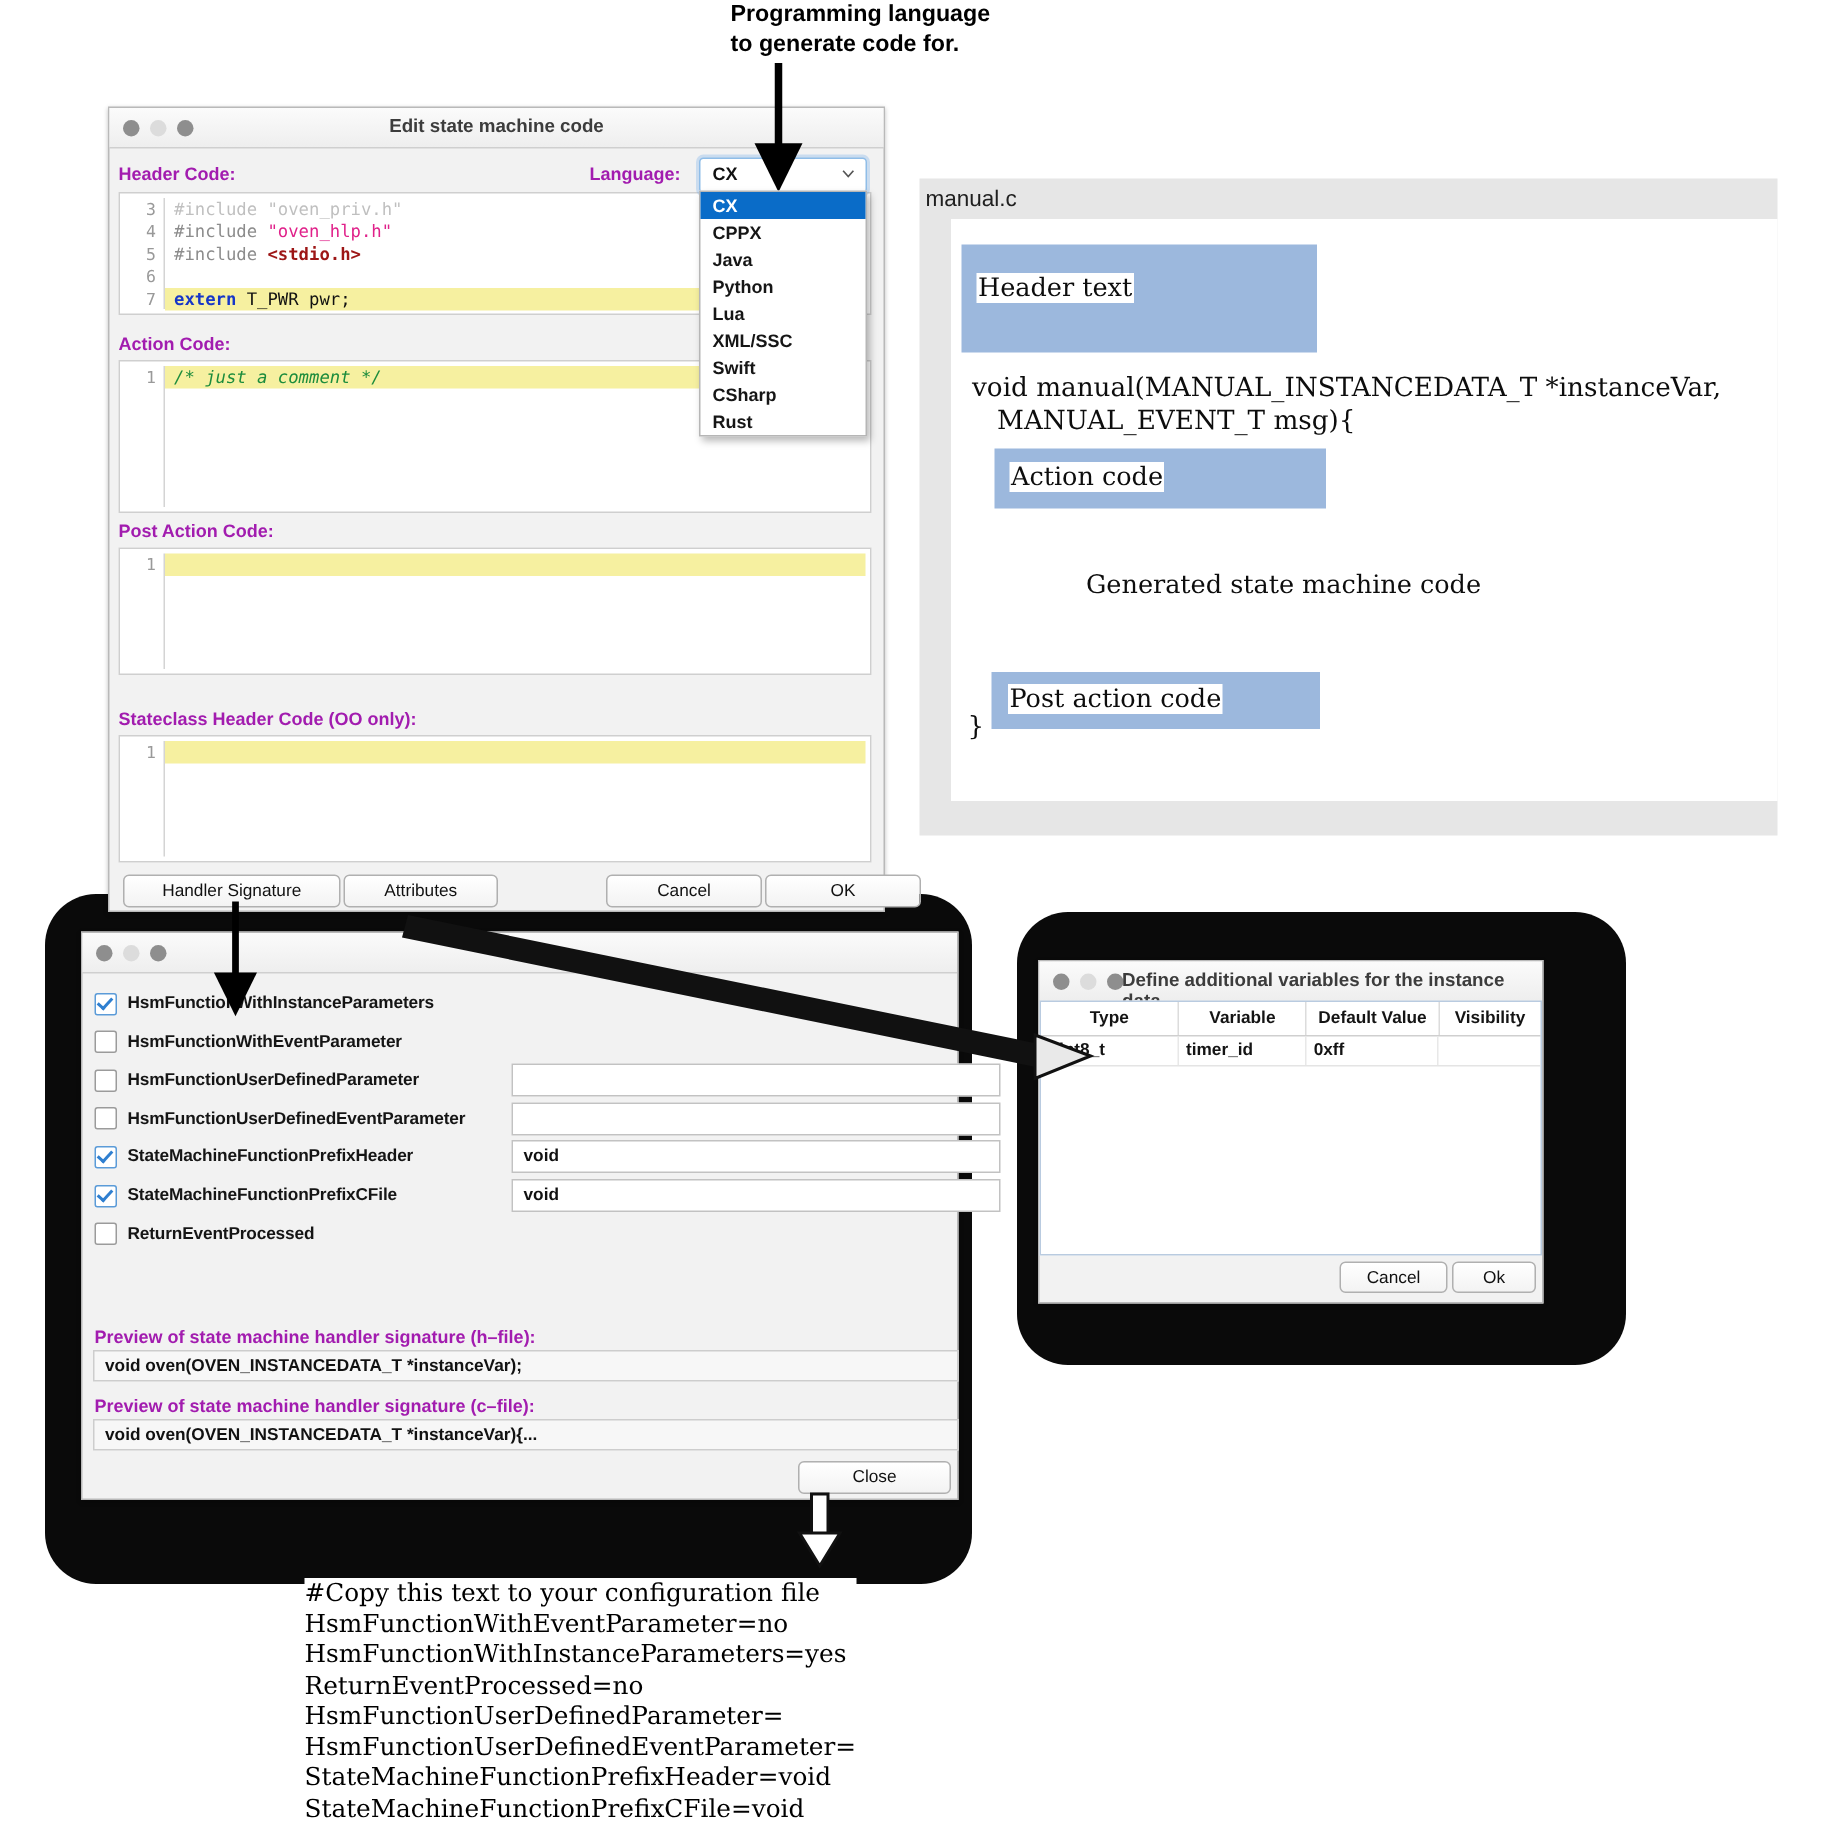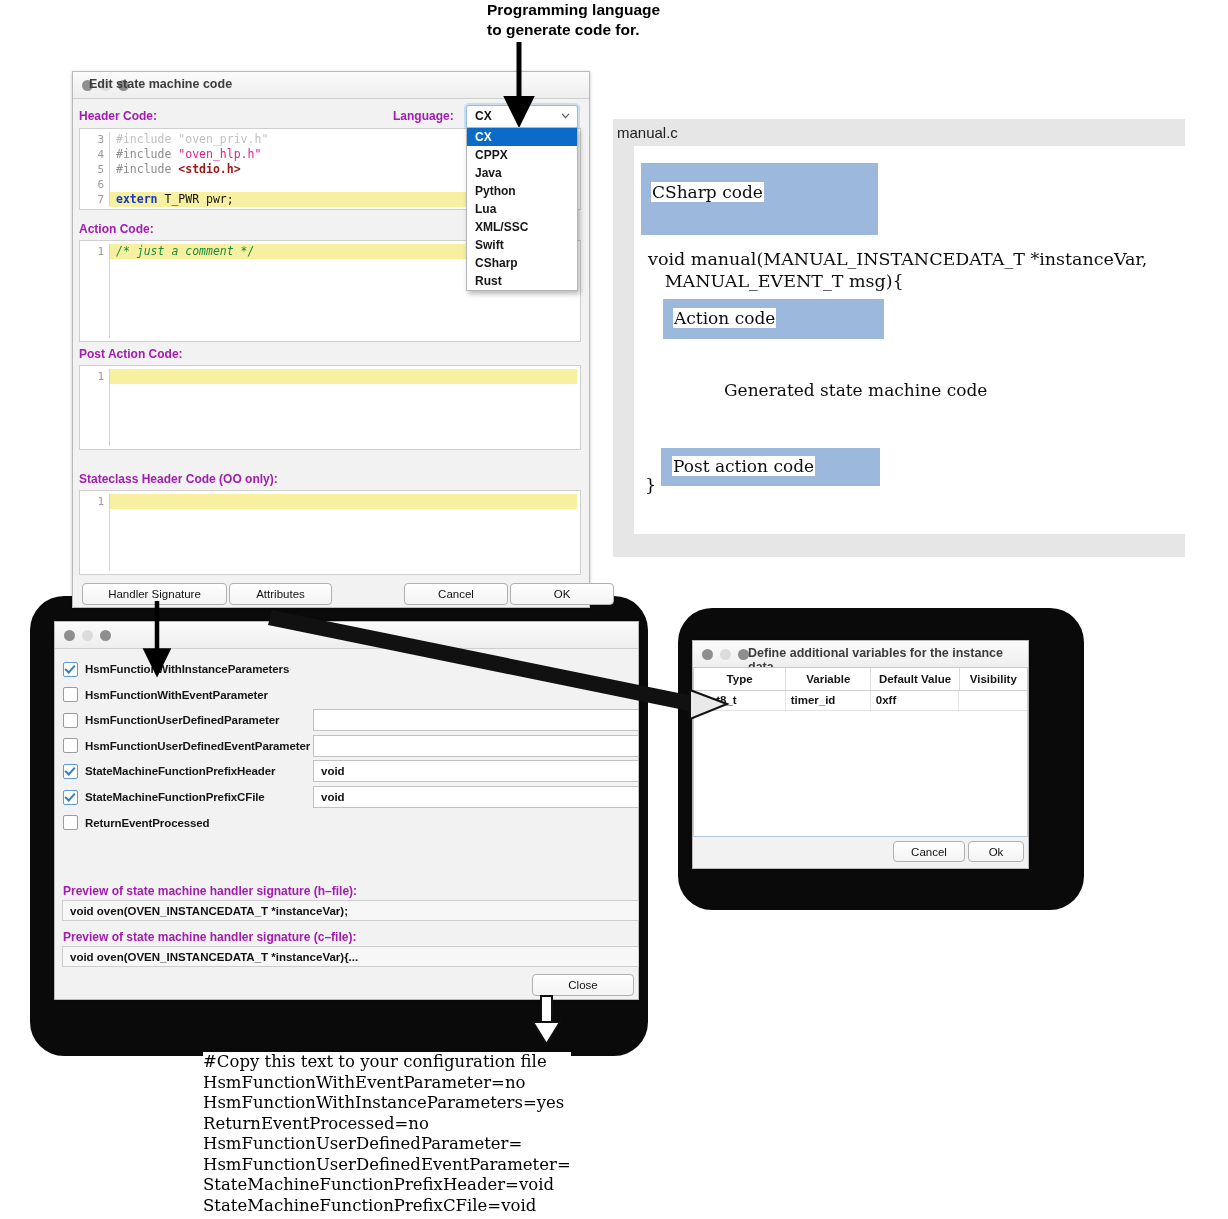"Edit state machine code" .title { left: 16px -> 0; text-align: left -> center }
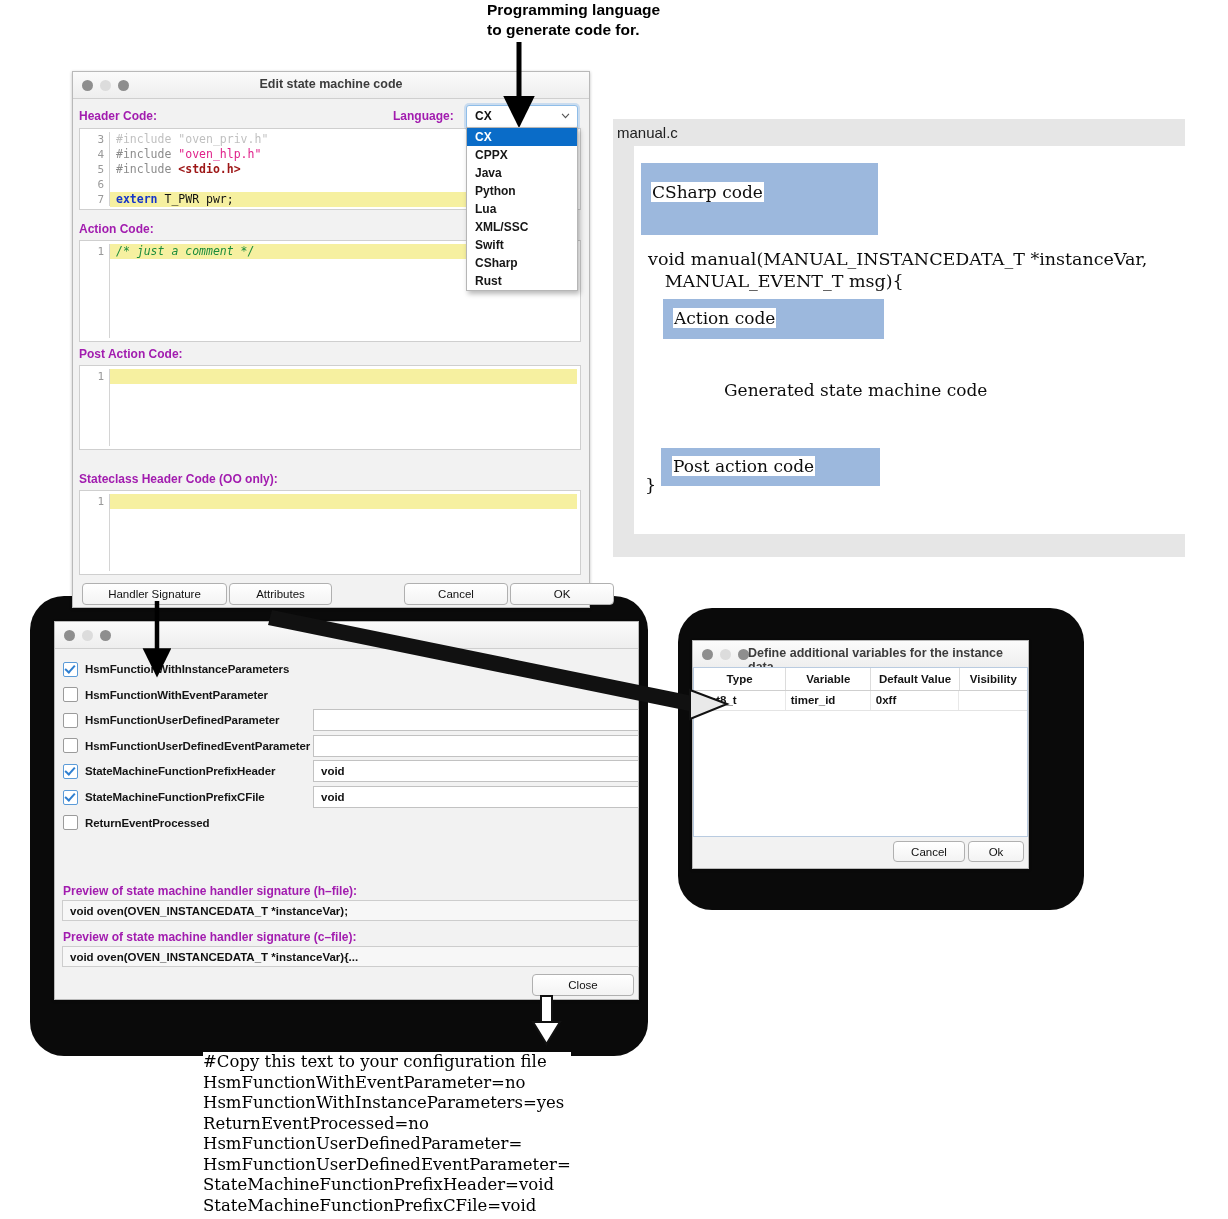"CSharp code" div.mtxt { text: CSharp code -> Header text }
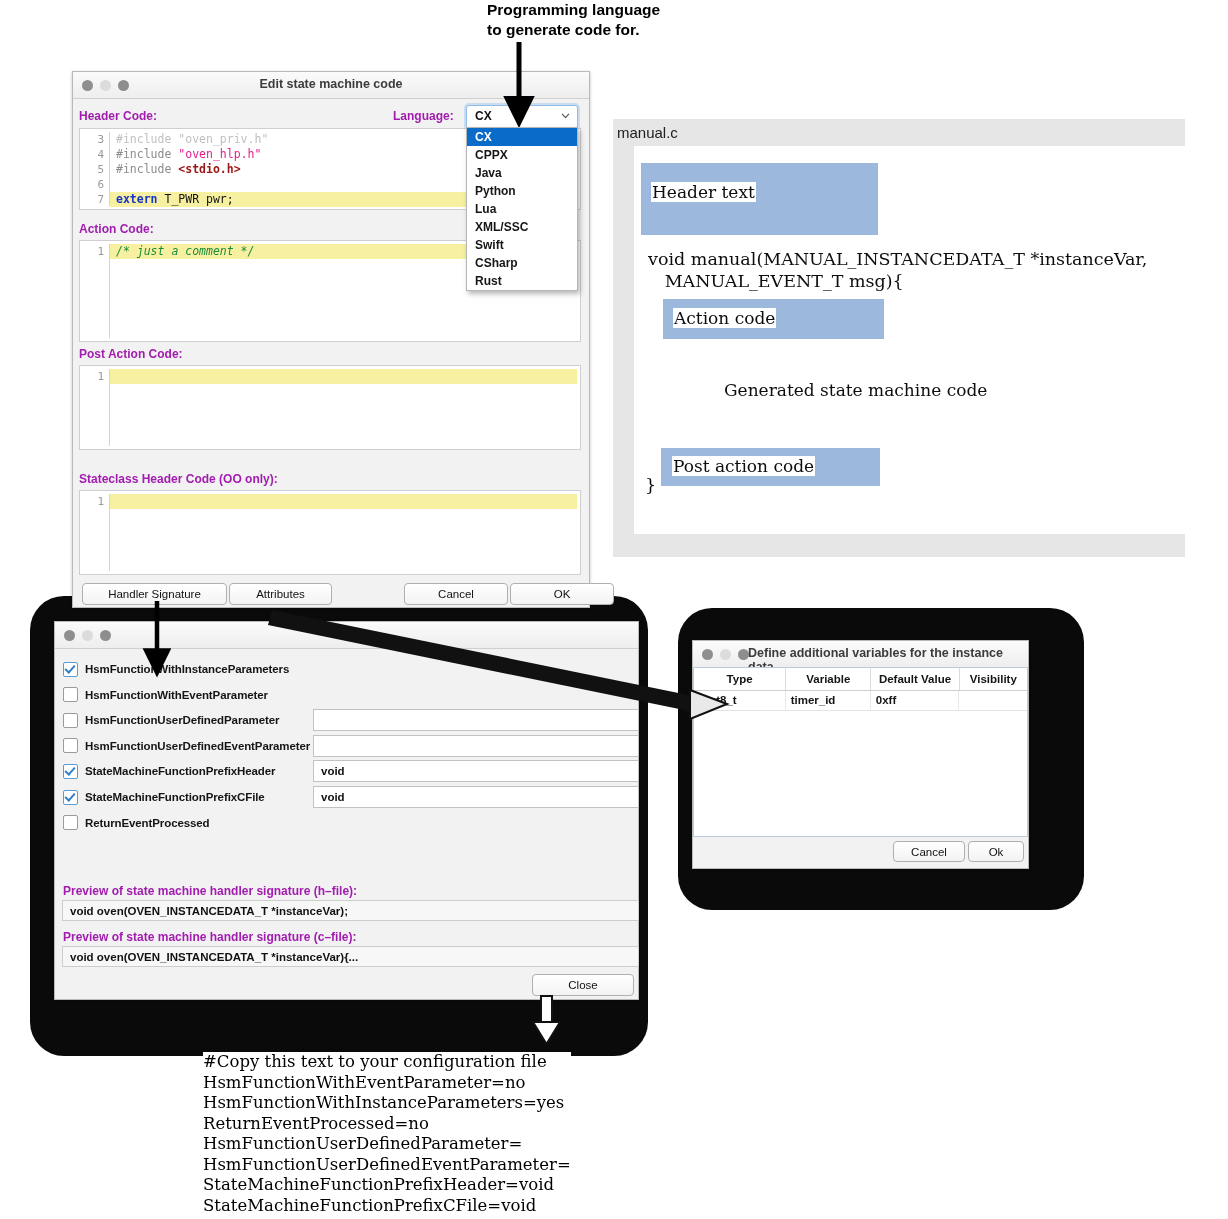"void" .tfield { margin-left: none -> 28px }
